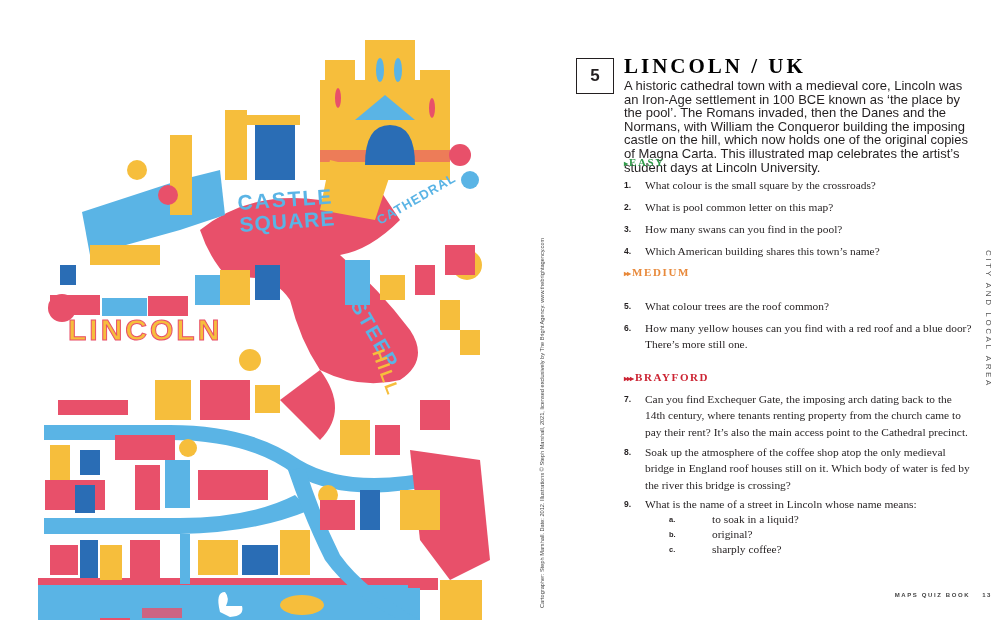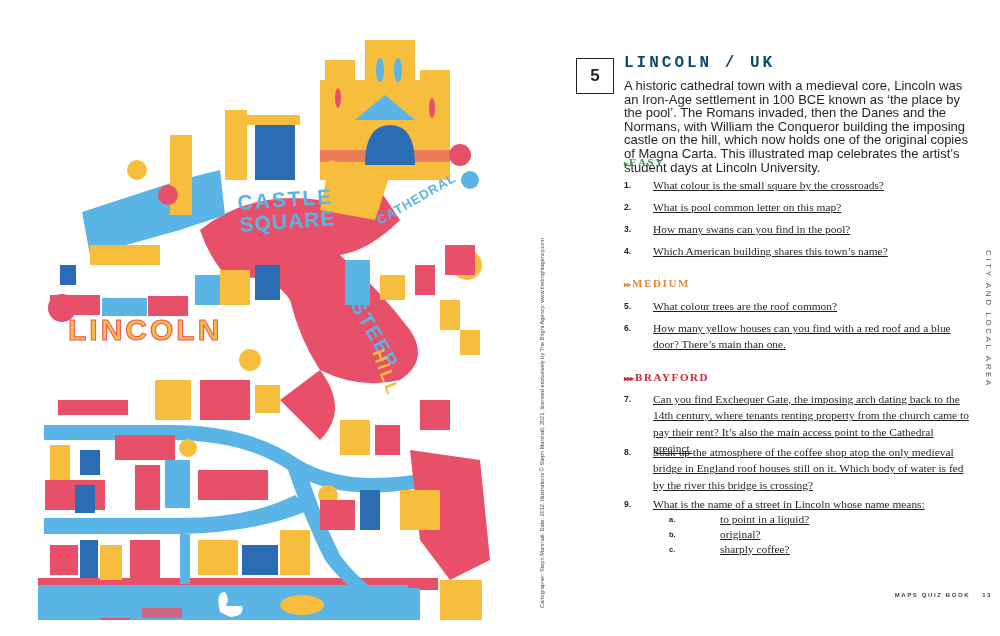"LINCOLN / UK" .title { color: #0c4a6e -> #000000; font-family: Liberation Mono, monospace -> Liberation Serif, serif; font-size: 16px -> 21px }
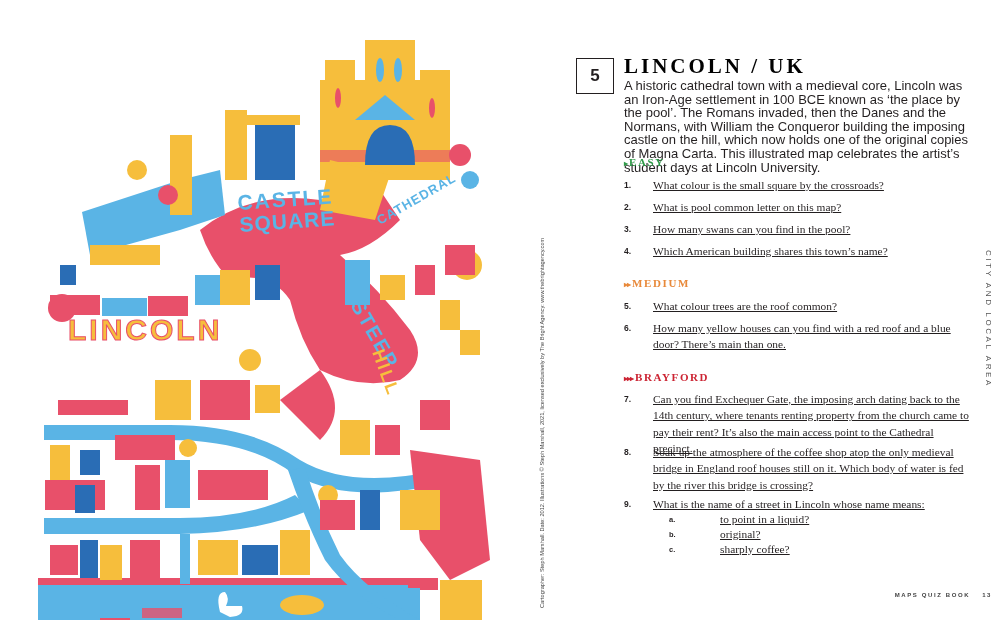"What colour is the small" .q .t { margin-left: 29px -> 21px; text-decoration: underline -> none }
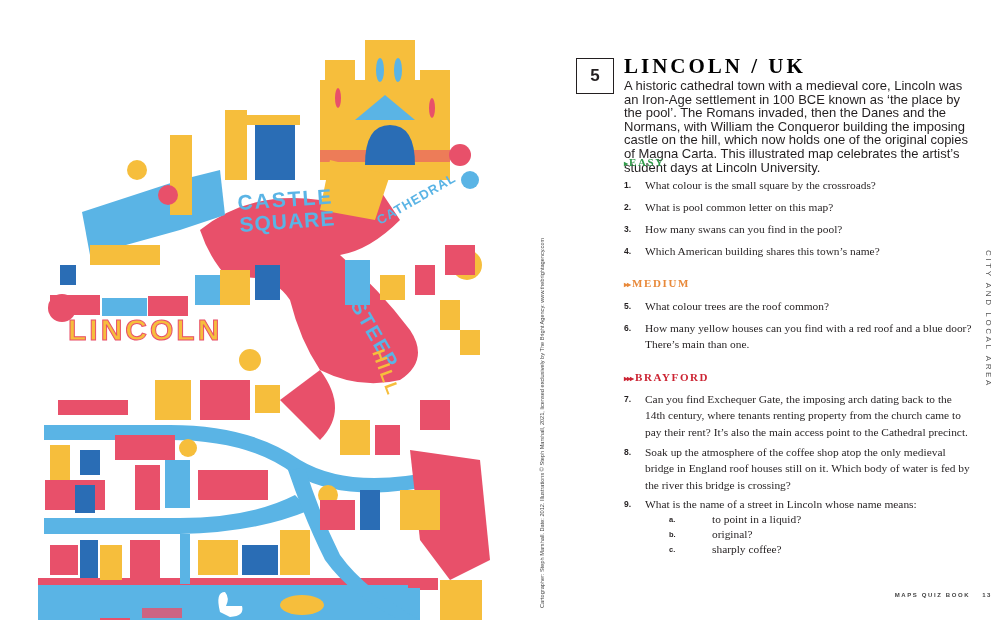"▸▸ MEDIUM" .medium { top: 277px -> 266px }
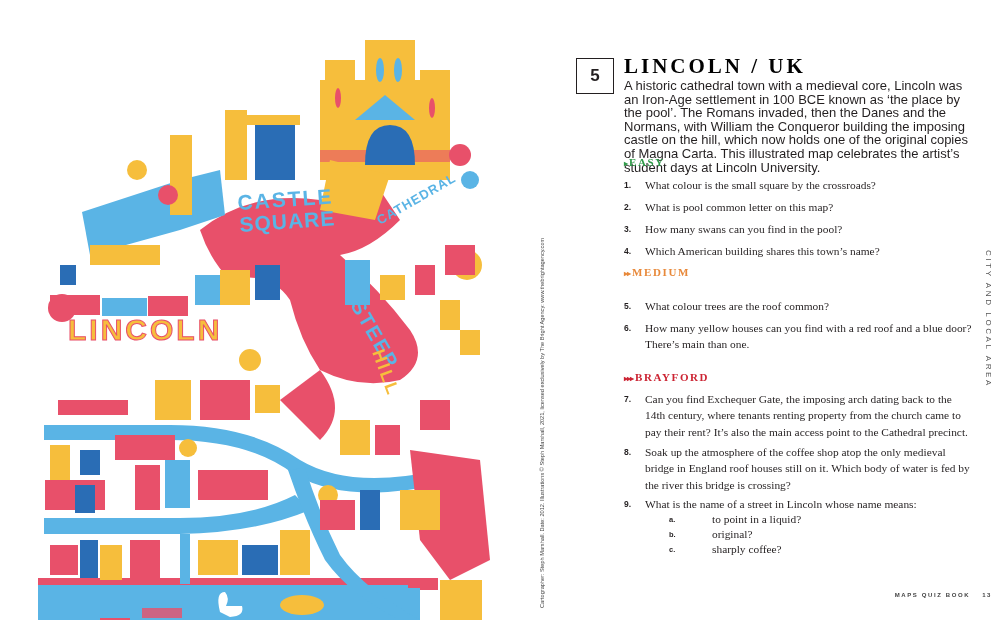"How many yellow houses can" span.t { text: main than -> more still }
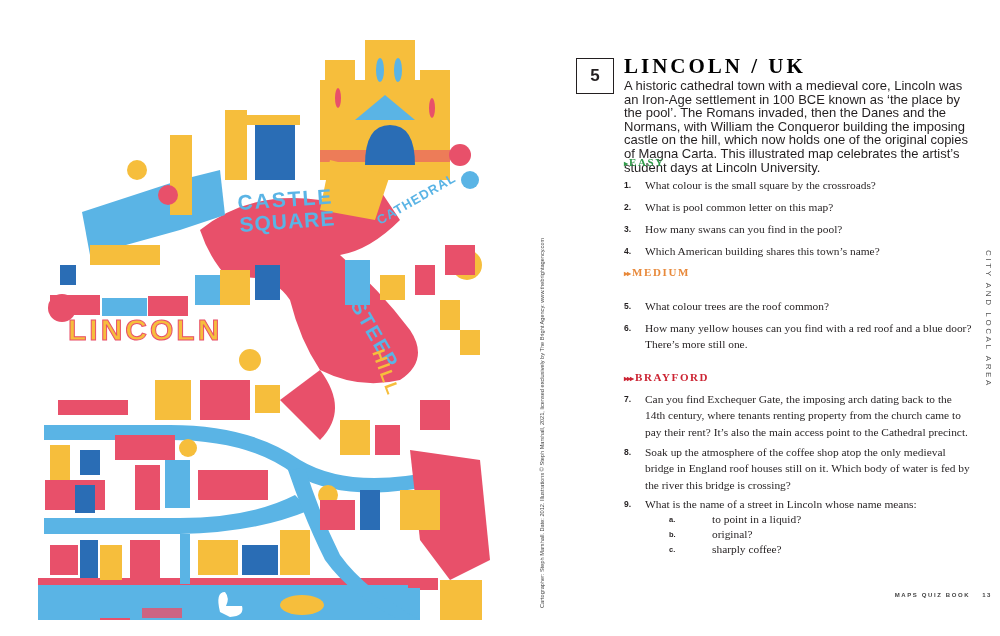"to point in a liquid?" span.t { text: point -> soak }
